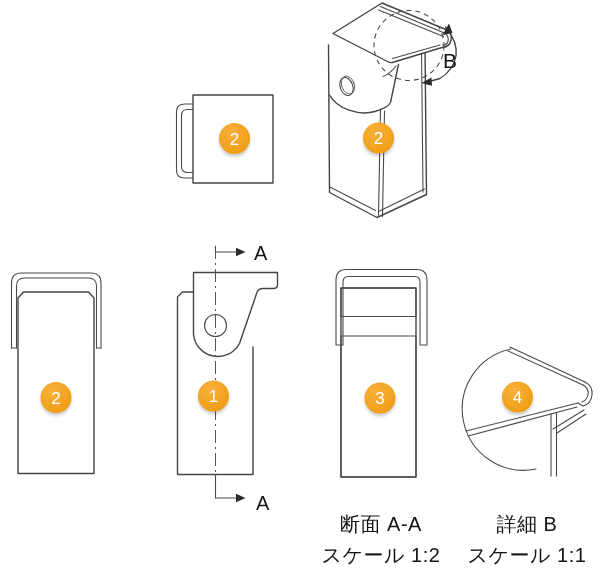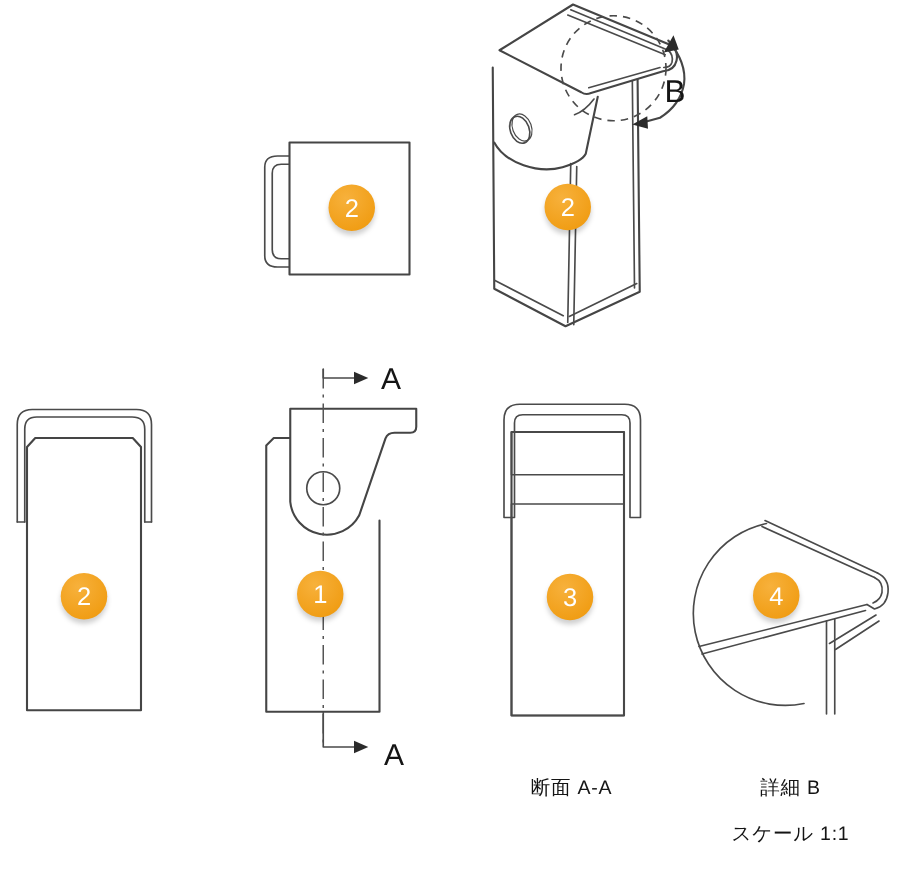"断面 A-A" .caption { font-size: 13px -> 20px }
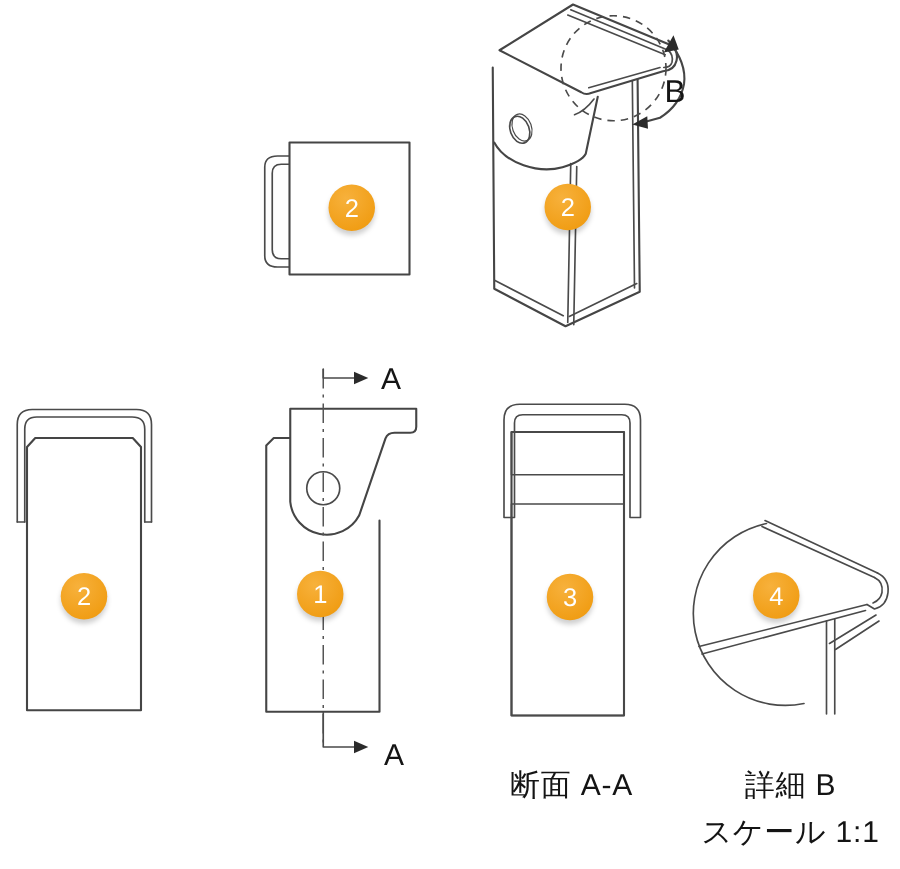"スケール 1:2" div { html: none -> <div>スケール 1:2</div> }
